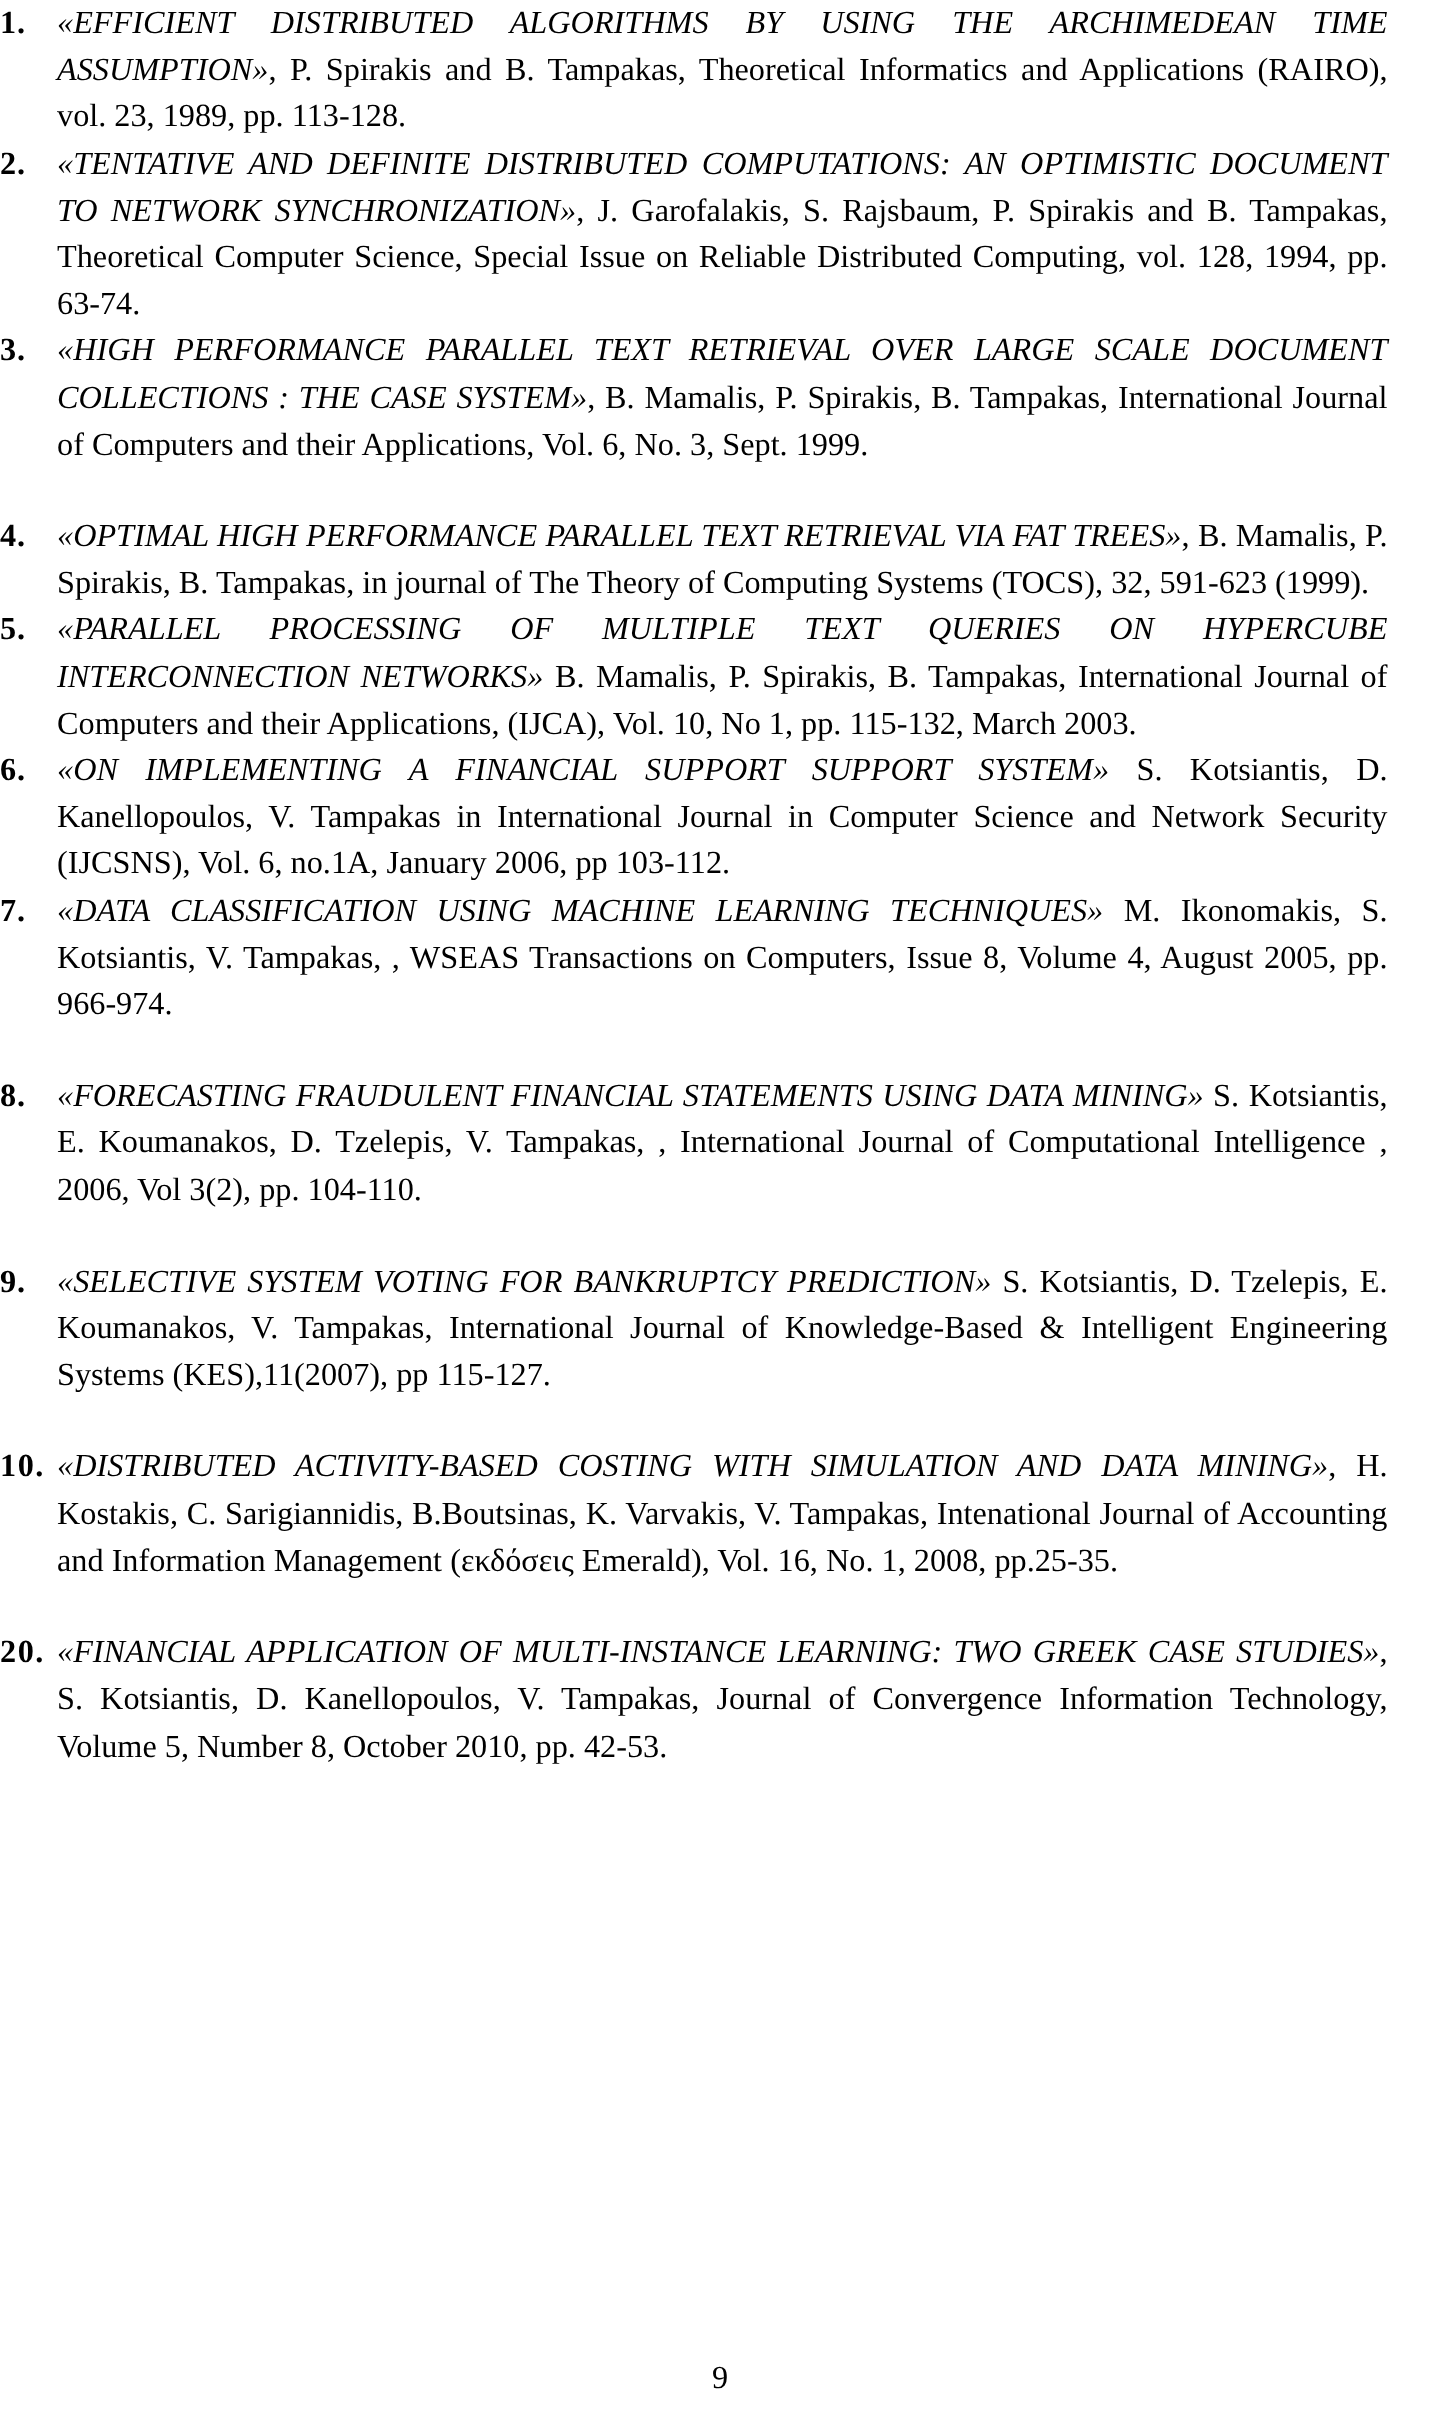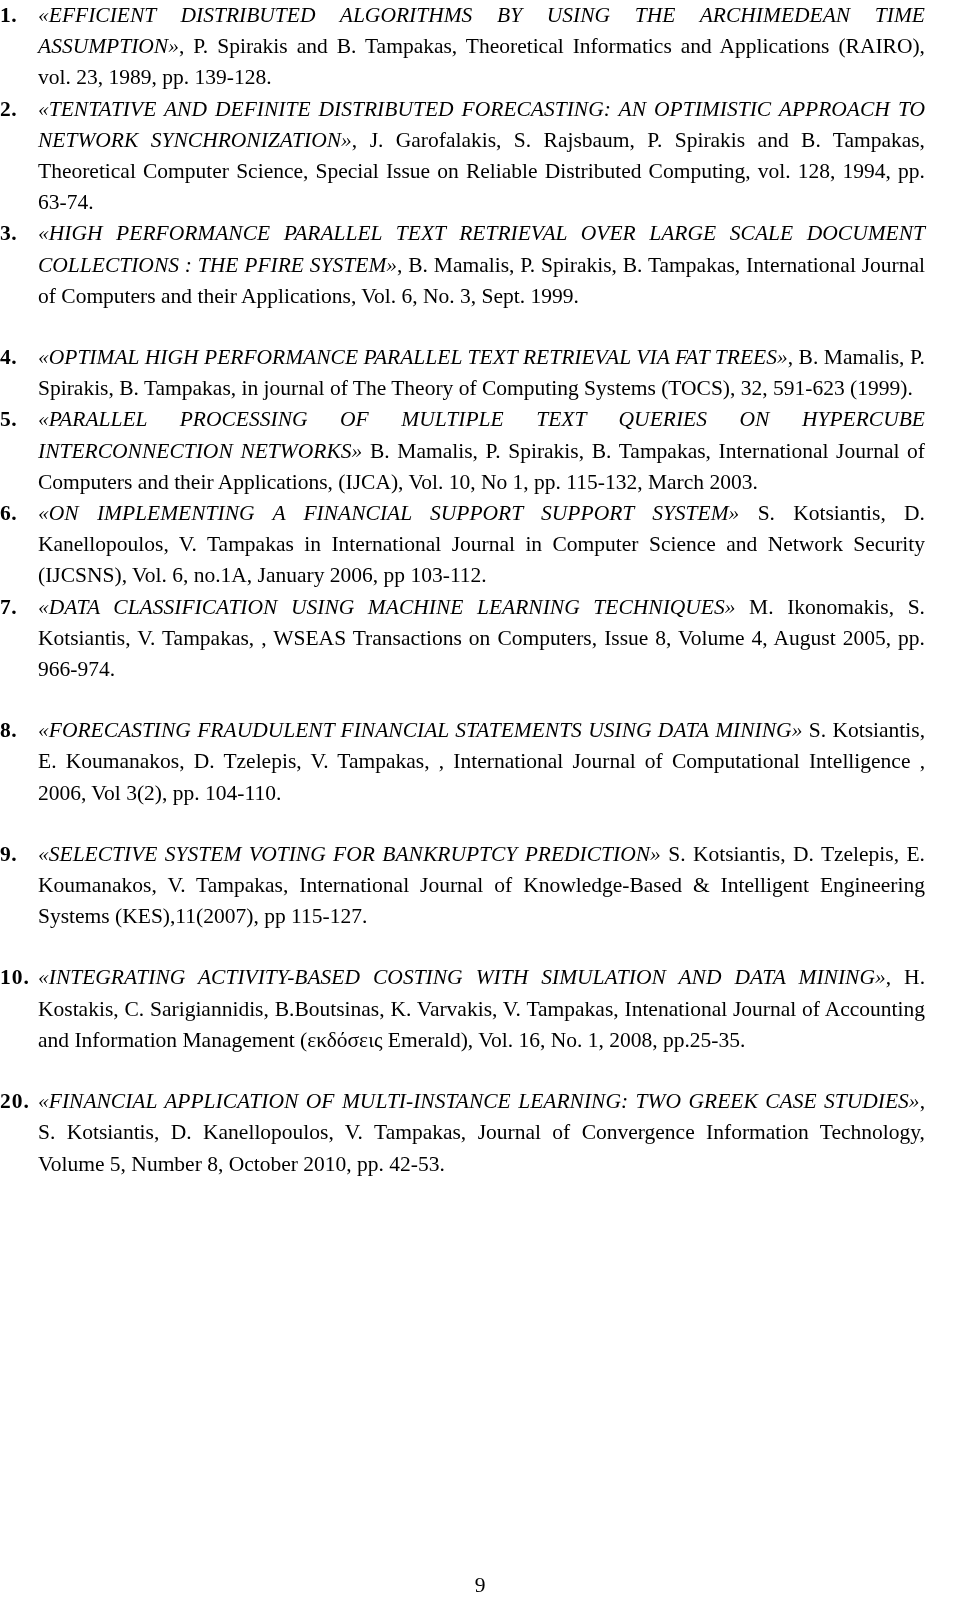", P. Spirakis and B." span.ref-rest { text: 139-128 -> 113-128 }
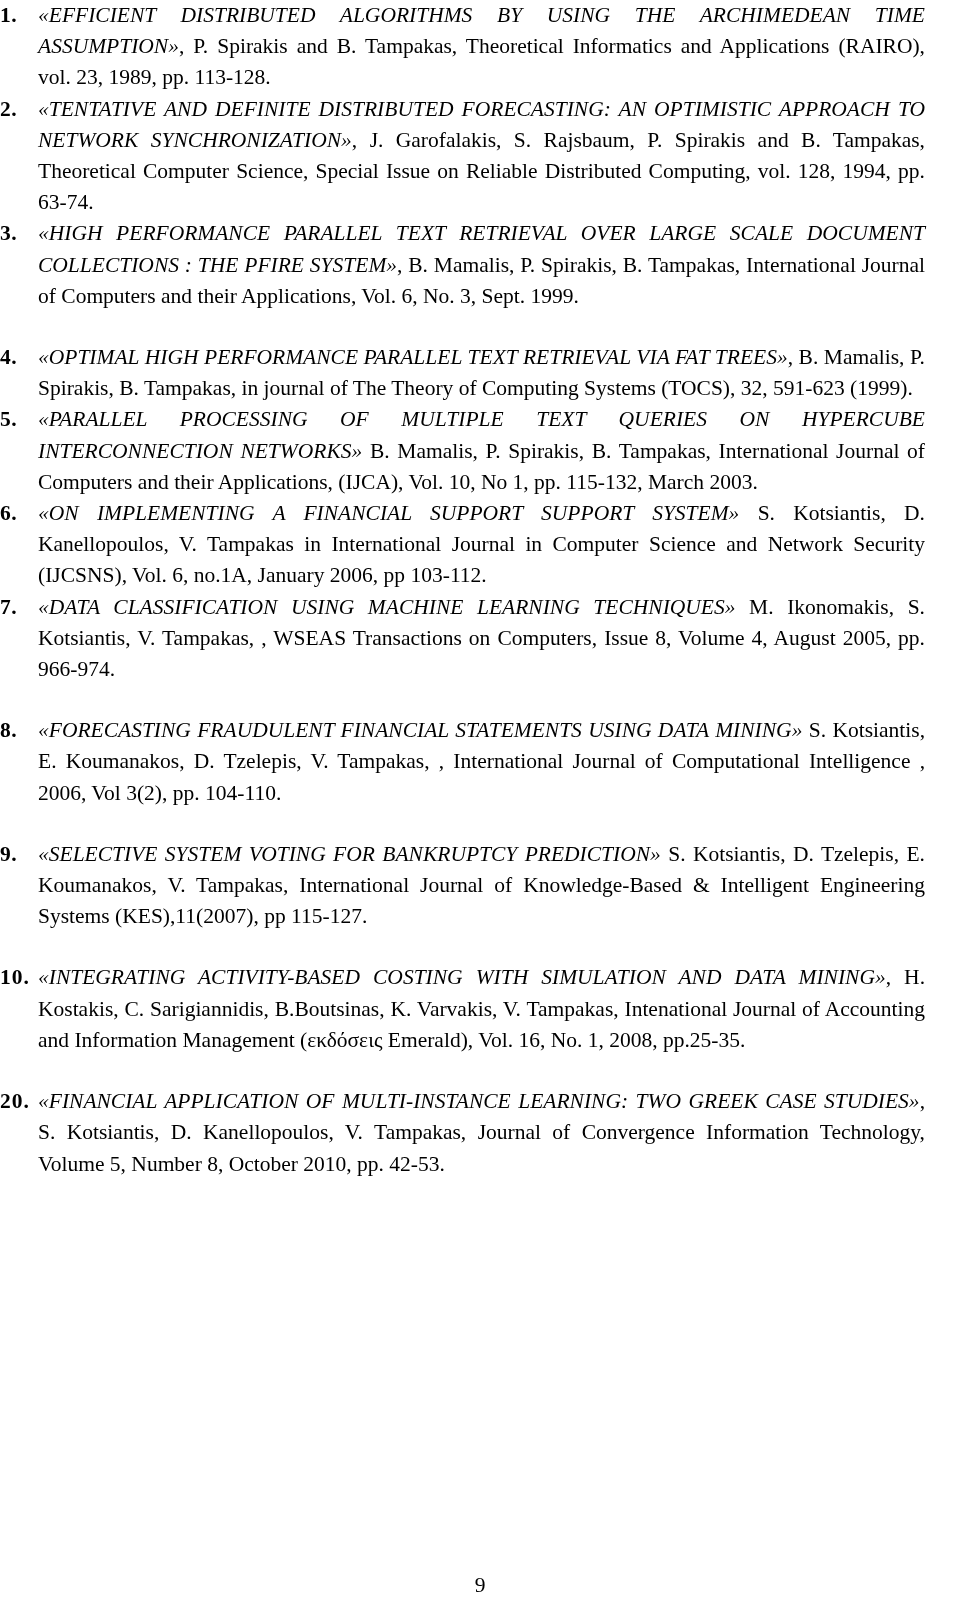"«TENTATIVE AND DEFINITE DISTRIBUTED" span.ref-title { text: FORECASTING: AN OPTIMISTIC APPROACH -> COMPUTATIONS: AN OPTIMISTIC DOCUMENT }
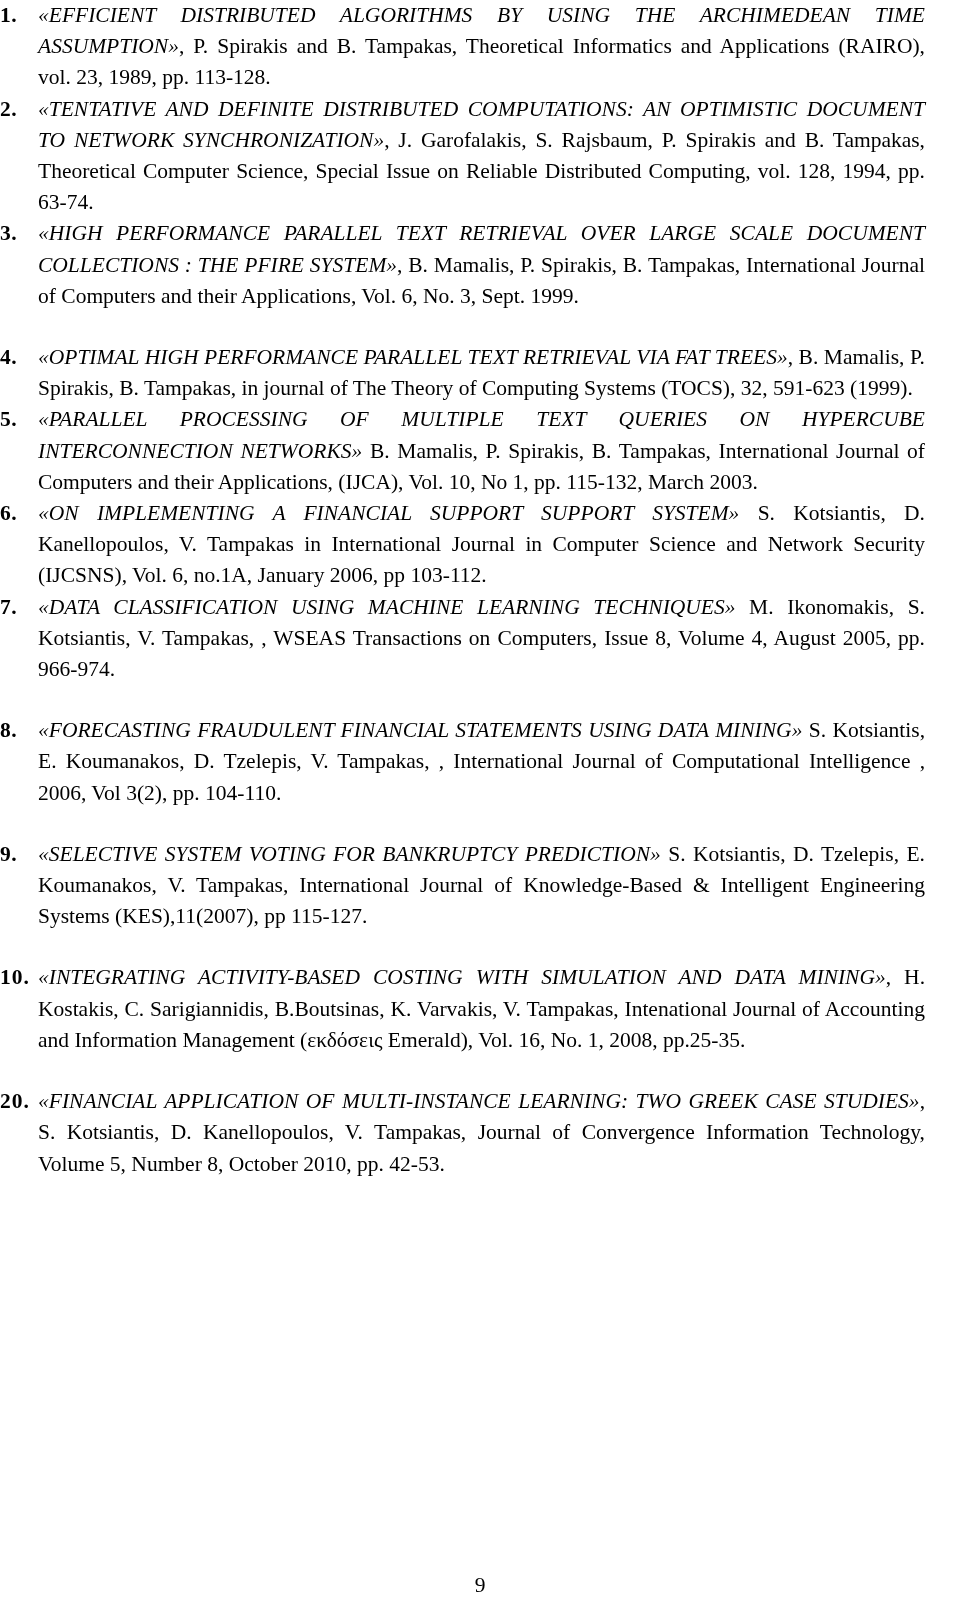"«HIGH PERFORMANCE PARALLEL TEXT" span.ref-title { text: PFIRE -> CASE }
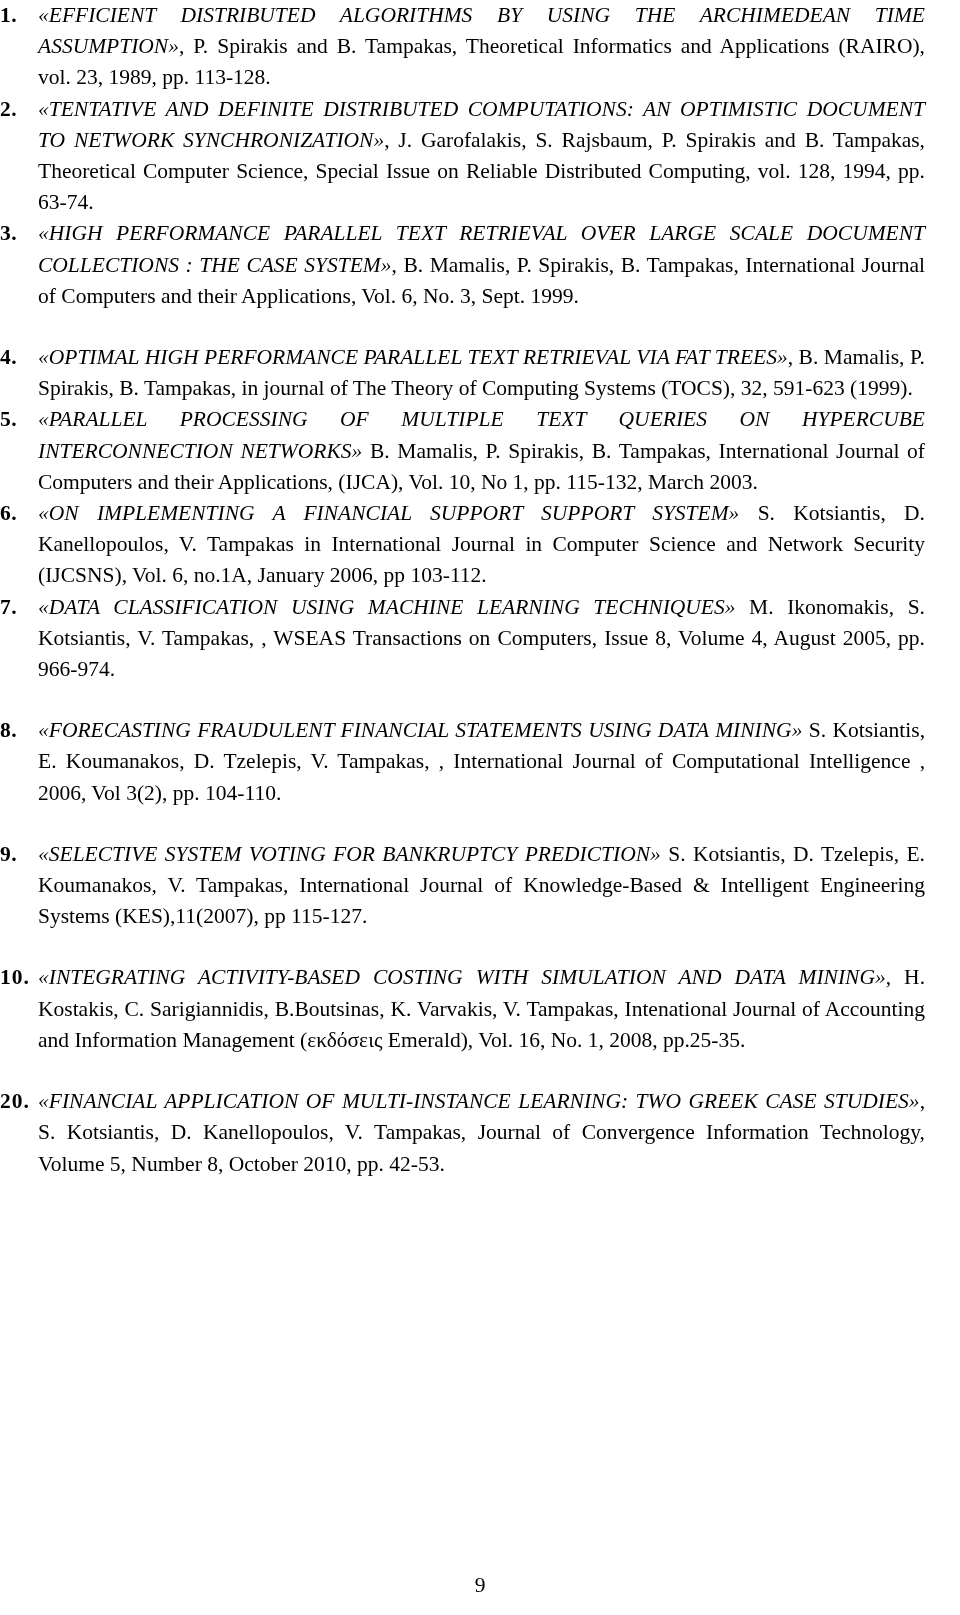"«INTEGRATING ACTIVITY-BASED COSTING WITH" span.ref-title { text: INTEGRATING -> DISTRIBUTED }
